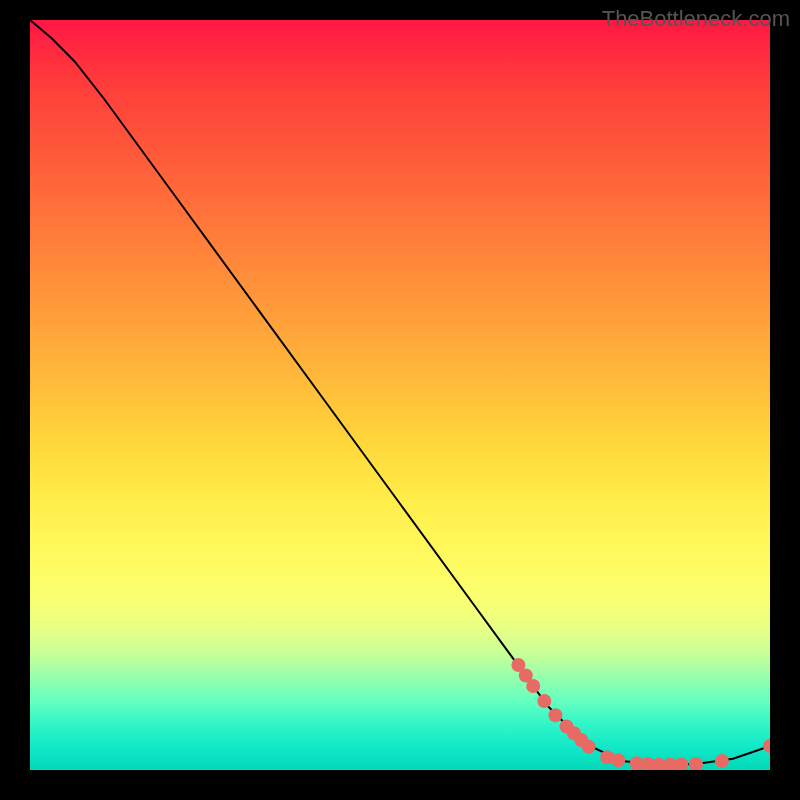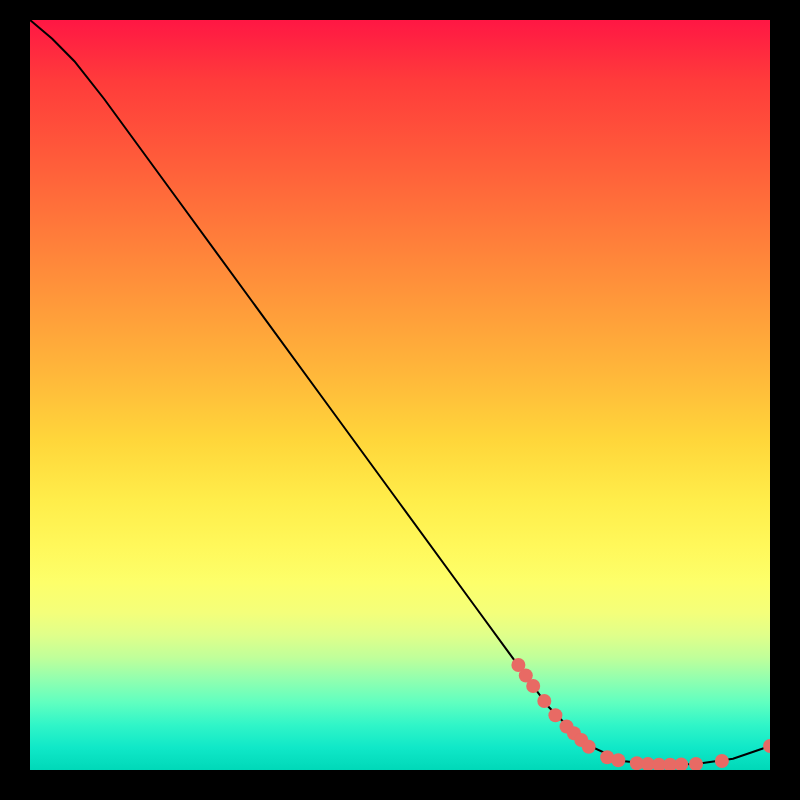"TheBottleneck.com" div.watermark { html: none -> <div>TheBottleneck.com</div> }
